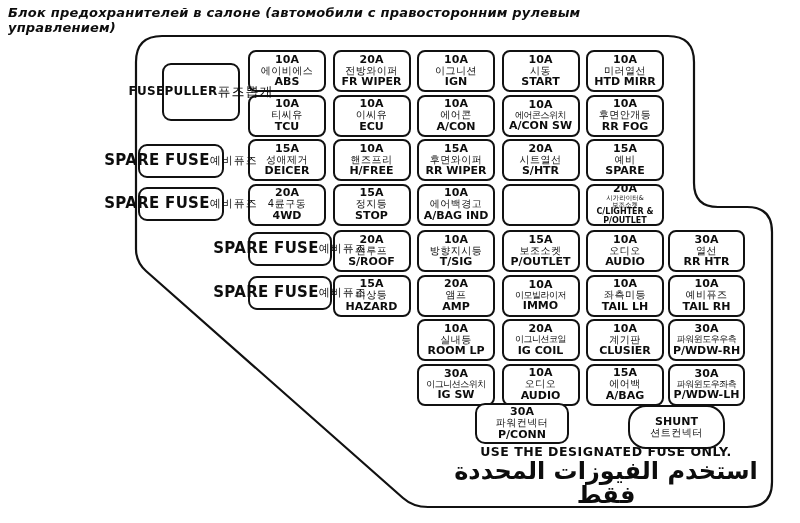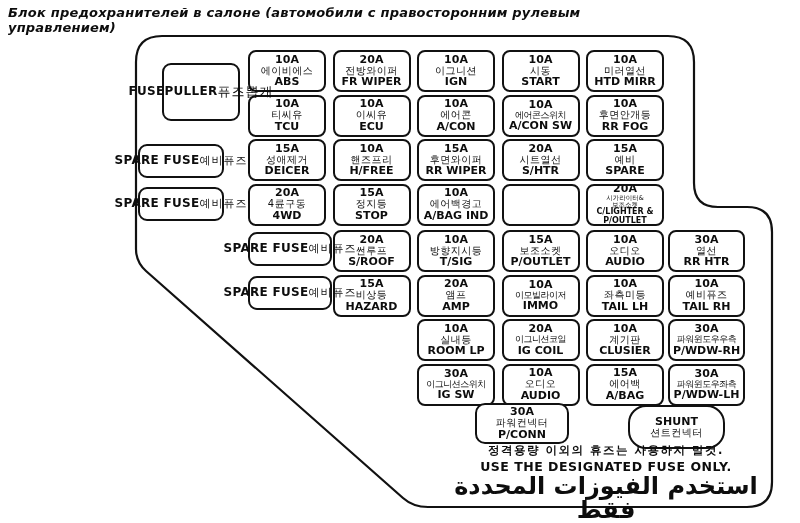"SPARE FUSE" .lat { font-size: 12px -> 15px }
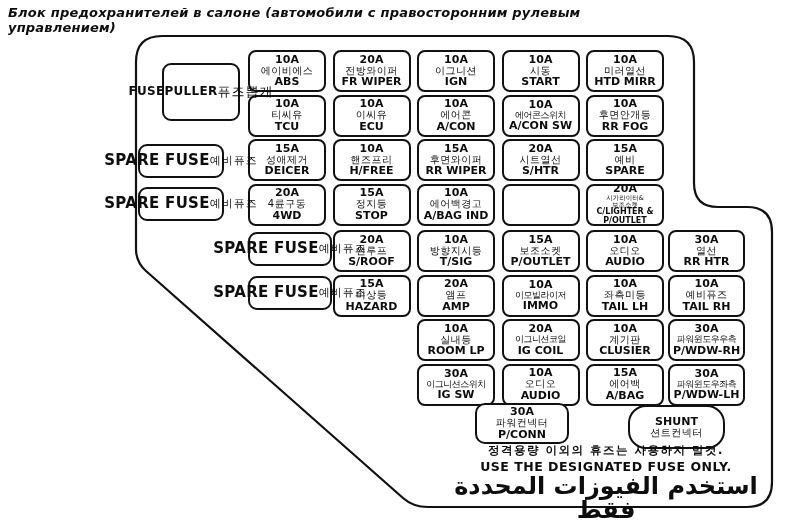"정격용량 이외의 휴즈는 사용하지 말것." div { html: <div>정격용량 이외의 휴즈는 사용하지 말것.</div> -> none }
